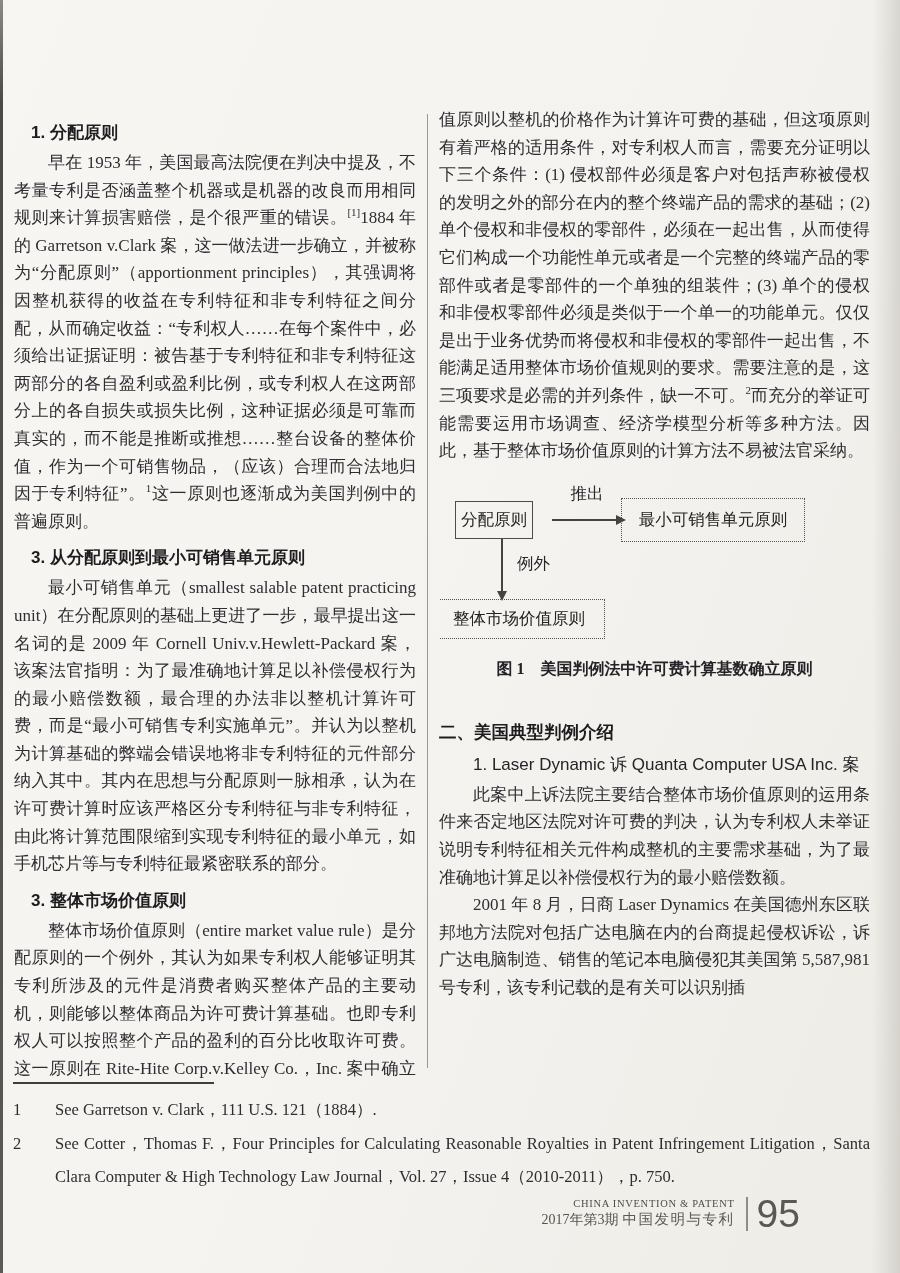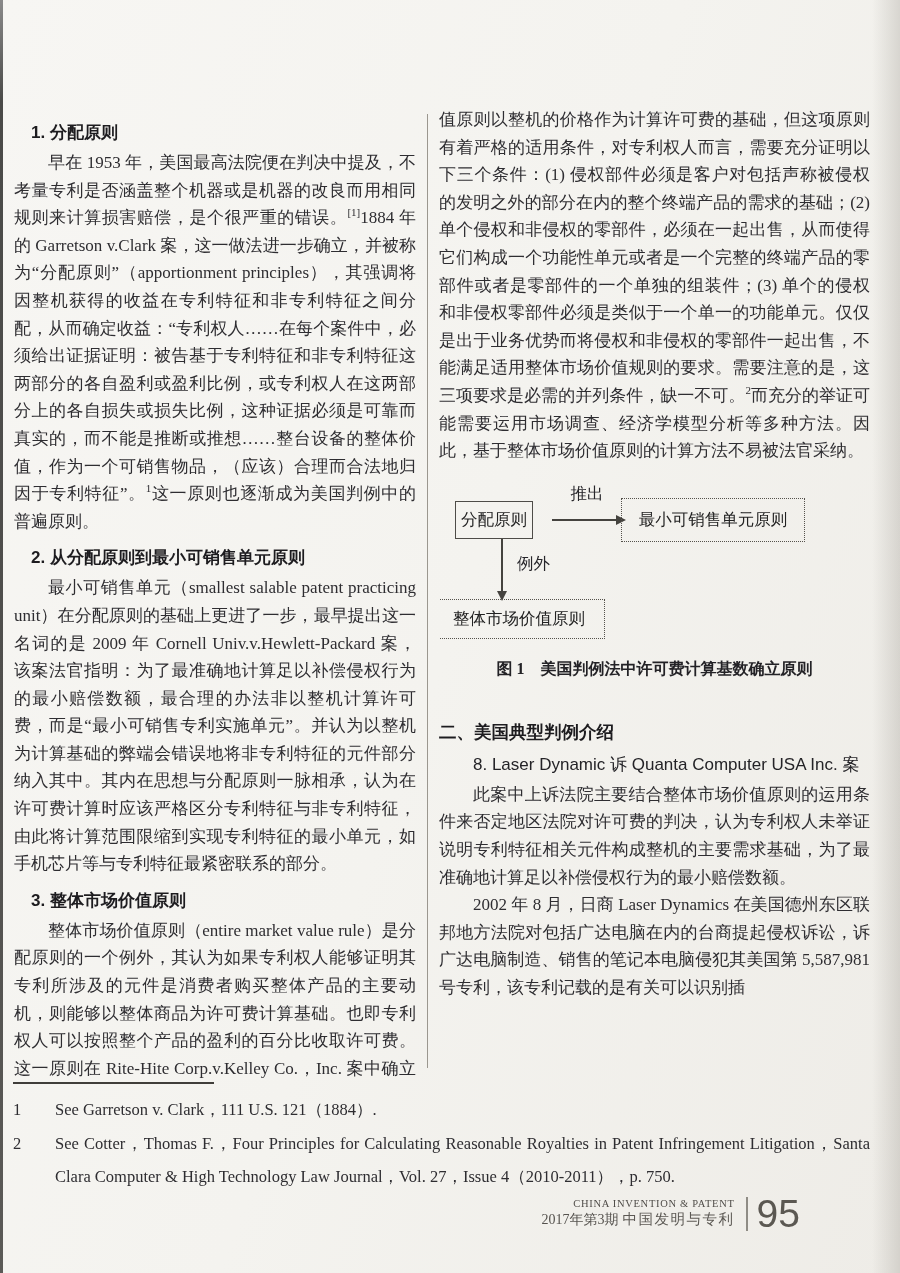"2. 从分配原则到最小可销售单元原则" div.h-num { text: 2 -> 3 }
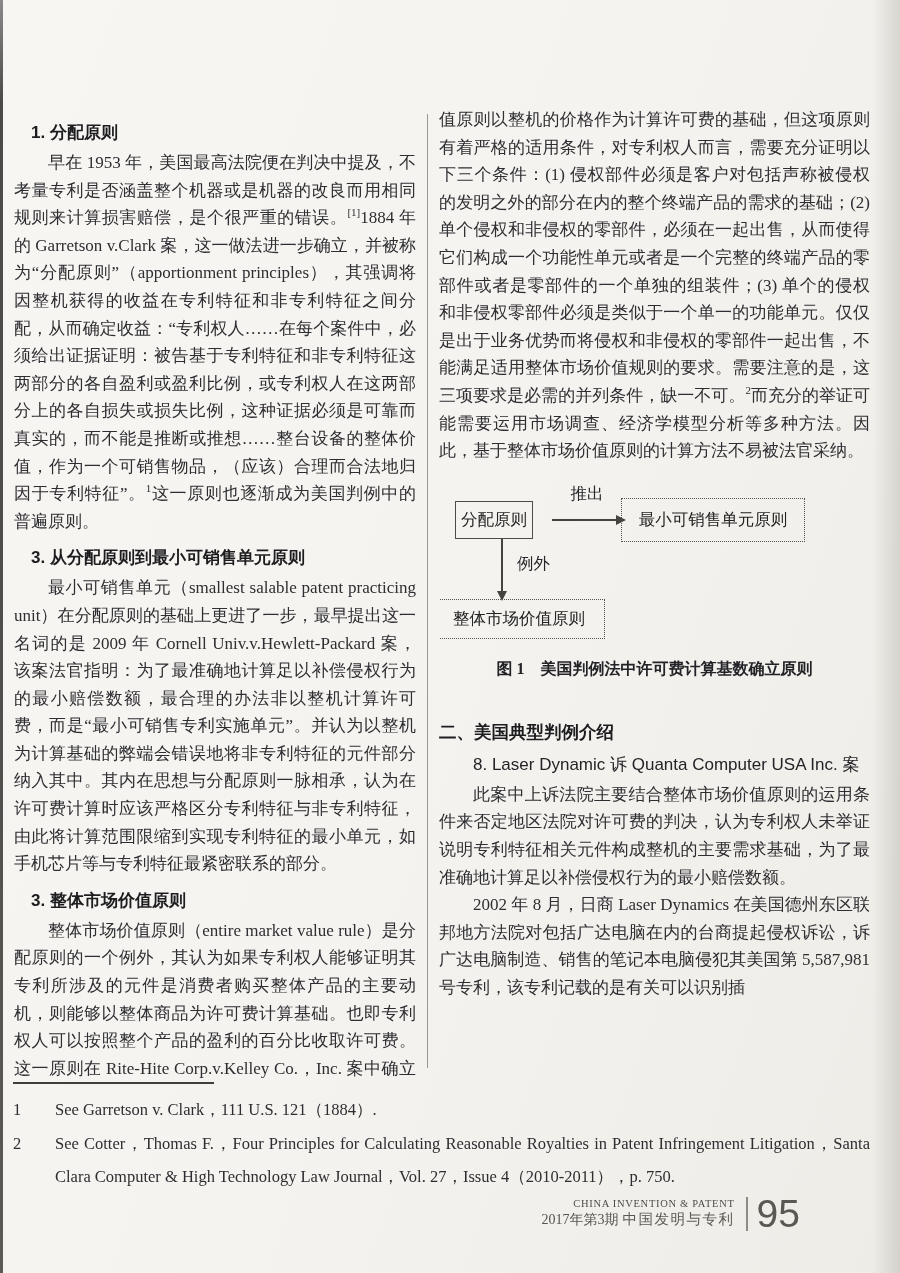"8. Laser Dynamic 诉 Quanta" div.h-case { text: 8 -> 1 }
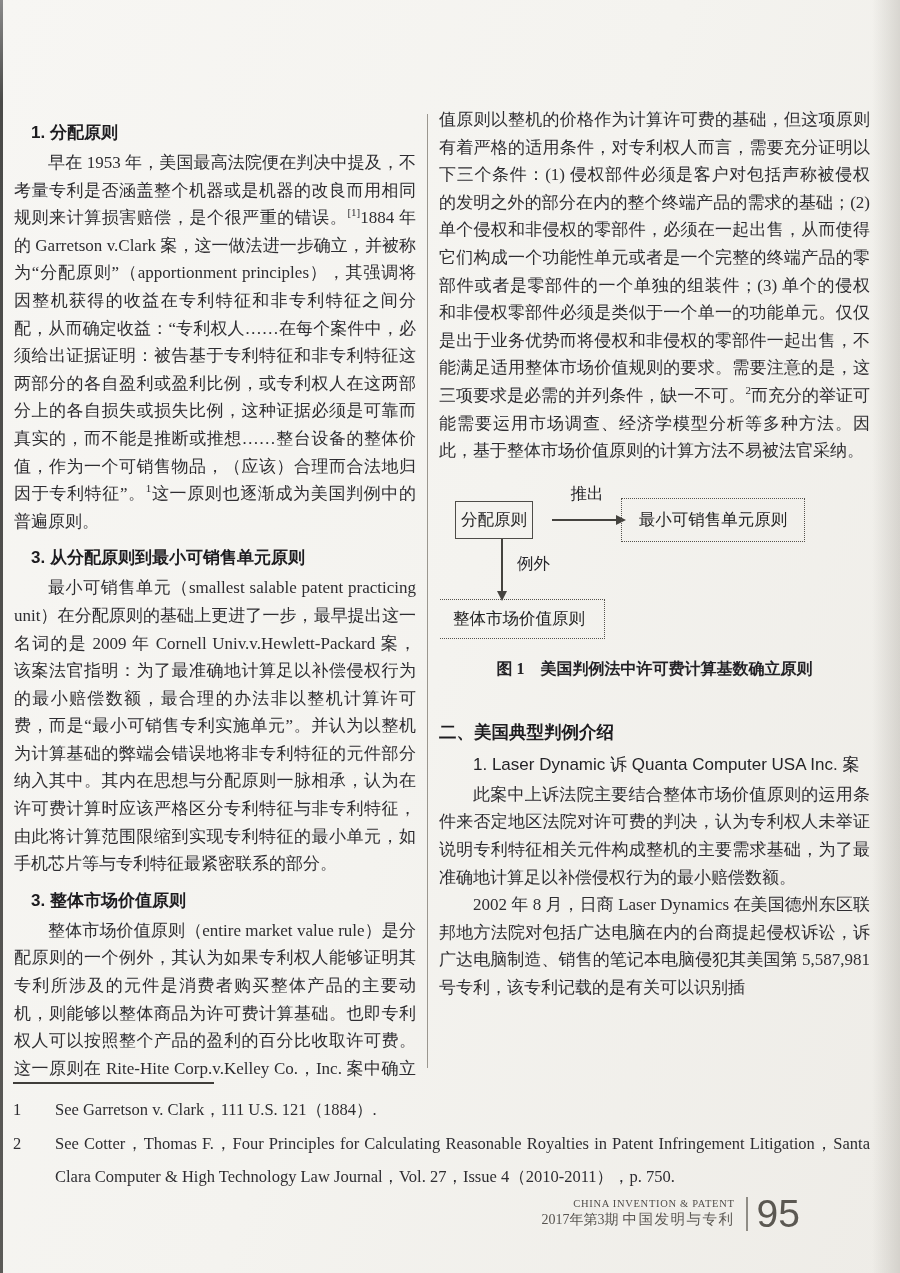"2002 年 8 月，日商 Laser" p.para { text: 2002 -> 2001 }
